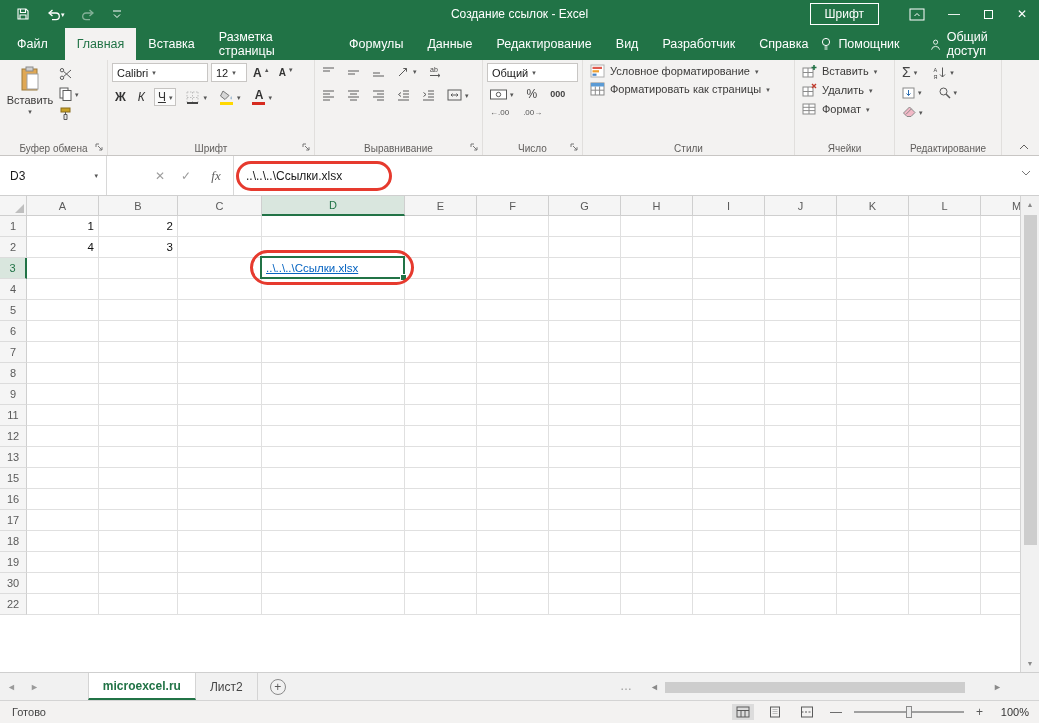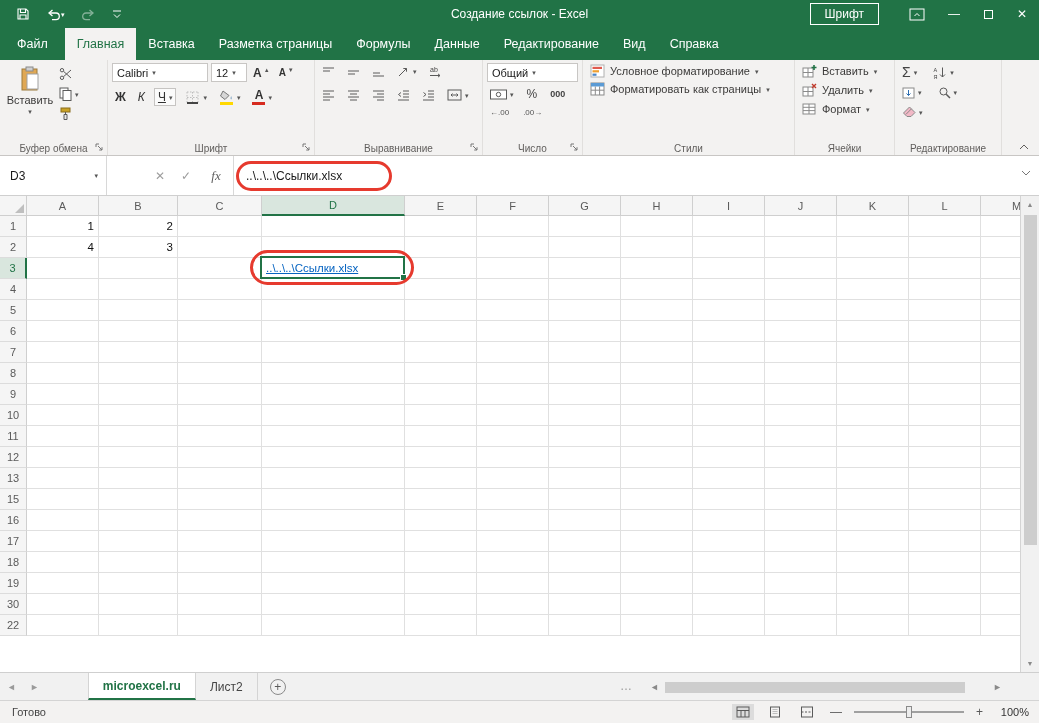"Разработчик" span.rtab { html: none -> <span>Разработчик</span> }
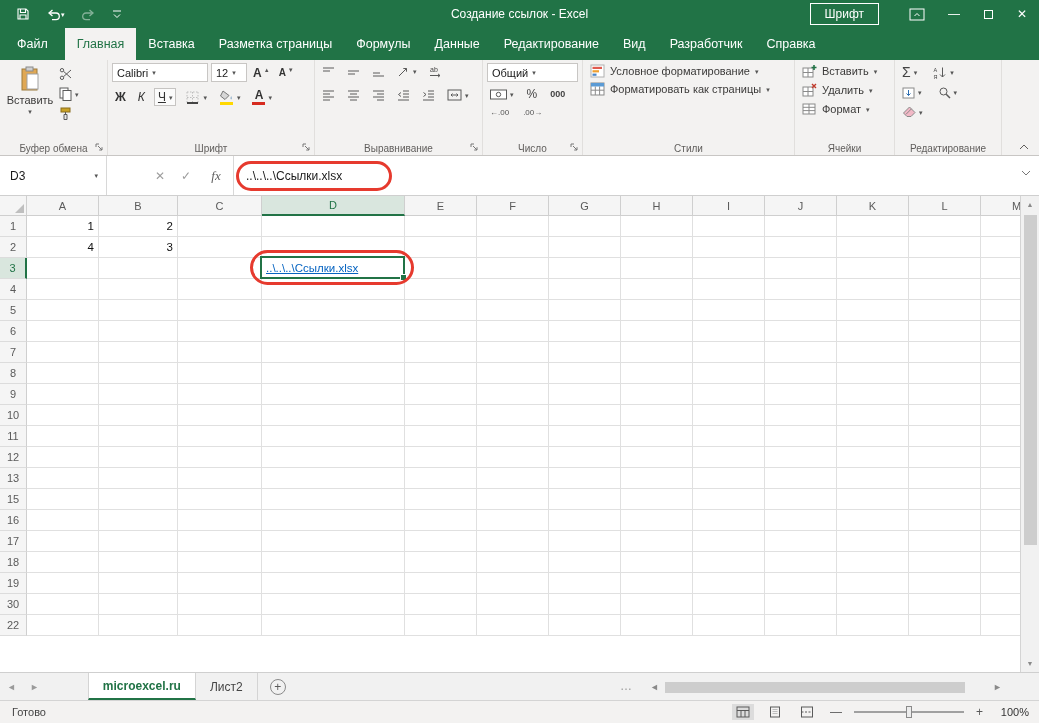"Помощник" div.tab-extras { html: none -> <div> <span> <svg> <circle></circle> <path></path> </svg> <span>Помощник</span> </span> <span> <svg> <circle></circle> <path></path> </svg> <span>Общий доступ</span> </span> </div> }
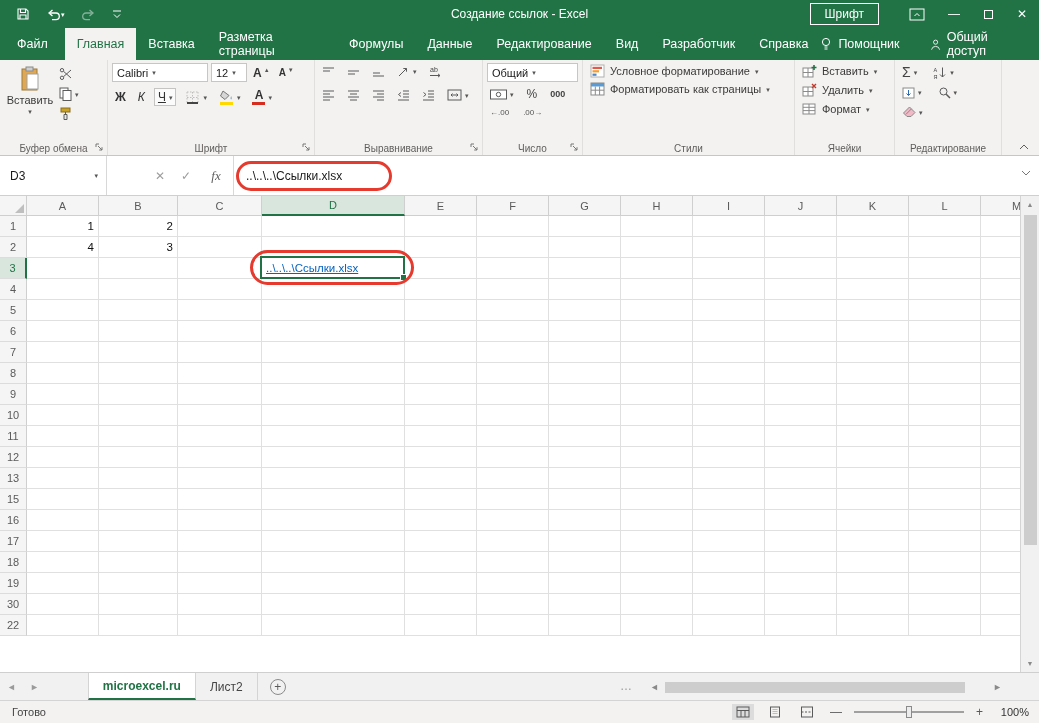"10" div.grow { html: <div> <div>10</div> <div></div> <div></div> <div></div> <div></div> <div></div> <div></div> <div></div> <div></div> <div></div> <div></div> <div></div> <div></div> <div></div> </div> -> none }
